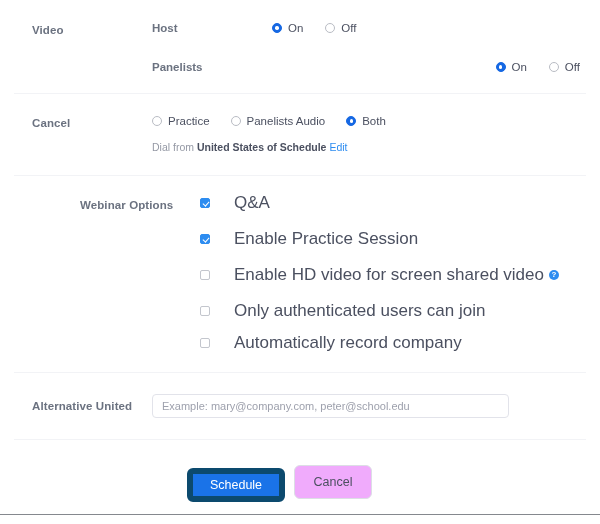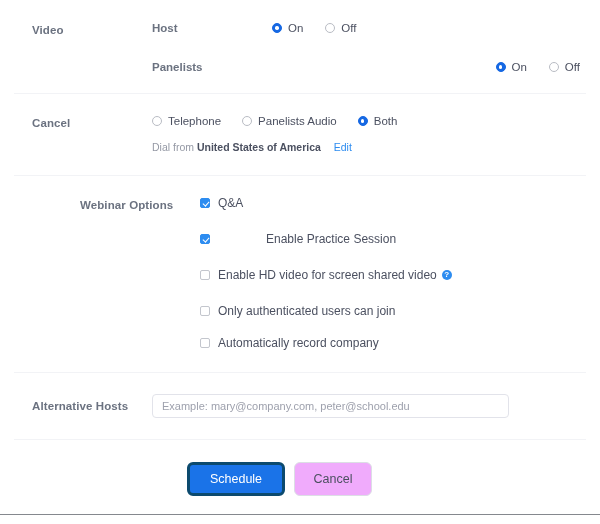"Telephone" span.radio-label { text: Telephone -> Practice }
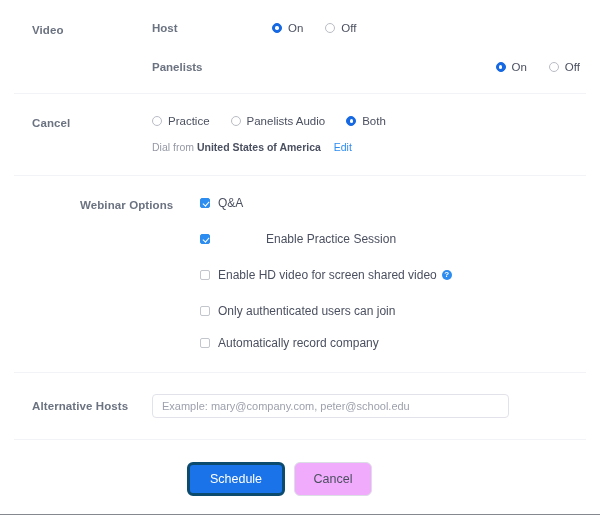"United States of America" span.dial-country { text: America -> Schedule }
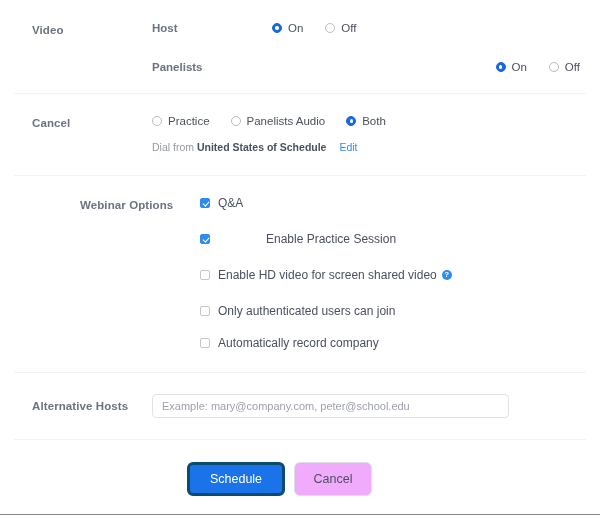"Edit" .dial-edit { margin-left: 10px -> 0 }
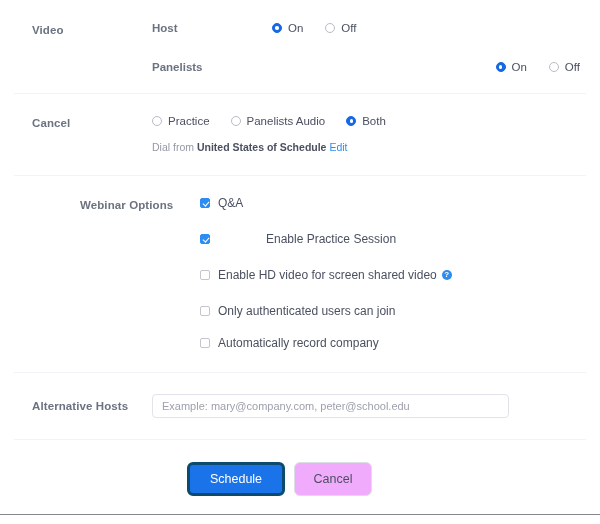"Q&A" .check-label { font-size: 12px -> 17px; margin-left: 8px -> 24px }
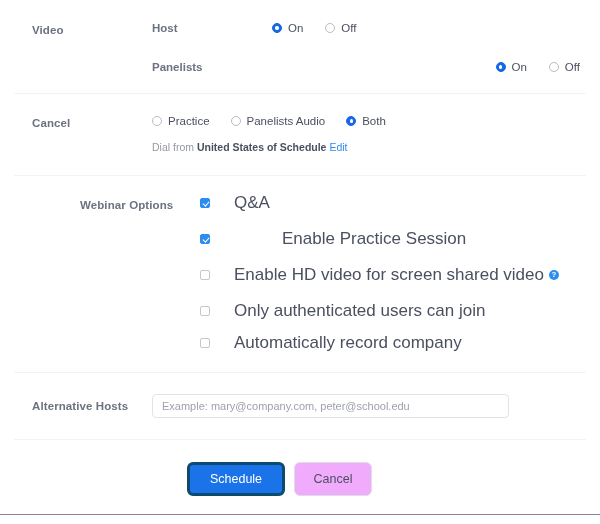"Enable Practice Session" label.check-row { gap: 48px -> none }
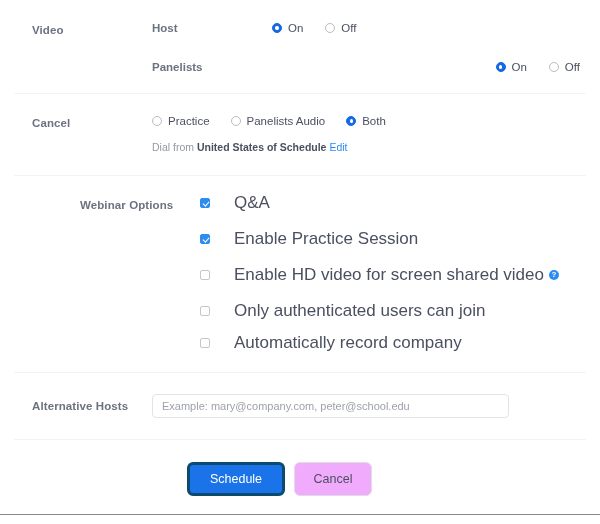"Alternative Hosts" div.label-col { text: Hosts -> United }
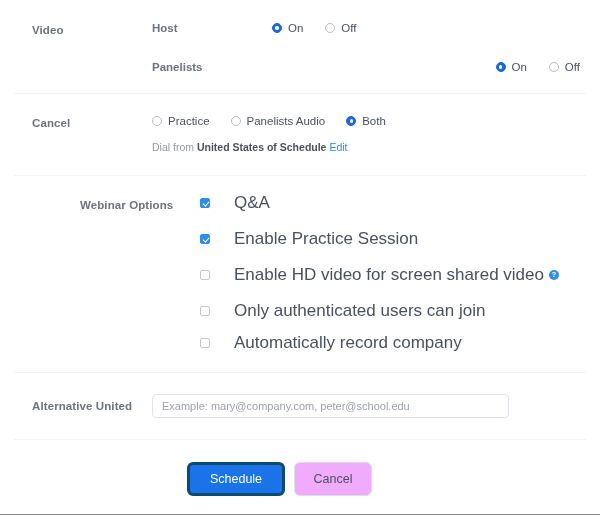"Schedule" .btn-primary { border: 3px solid #0c4a6e -> 6px solid #0c4a6e; margin-top: none -> 6px }
